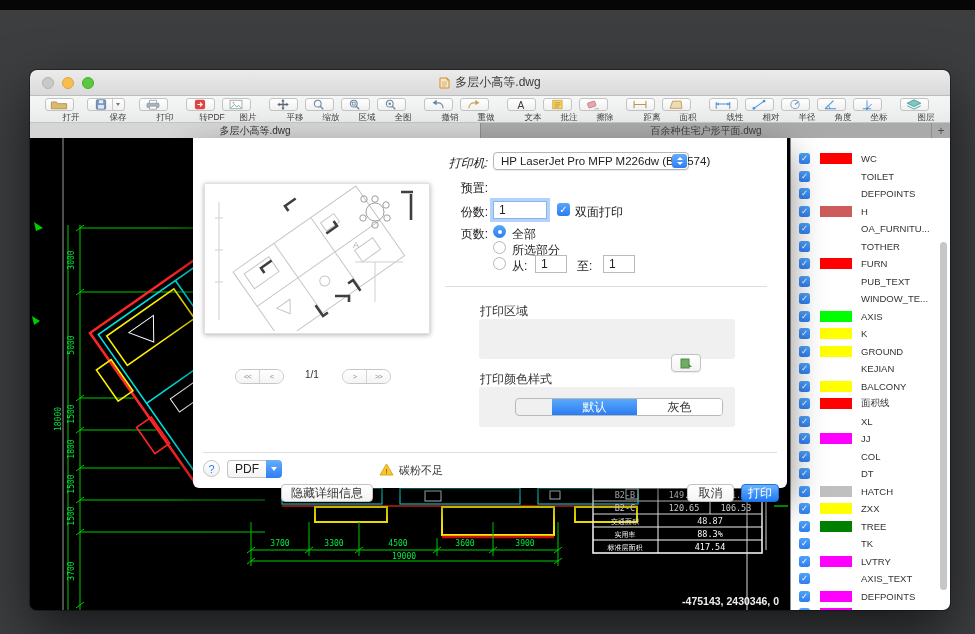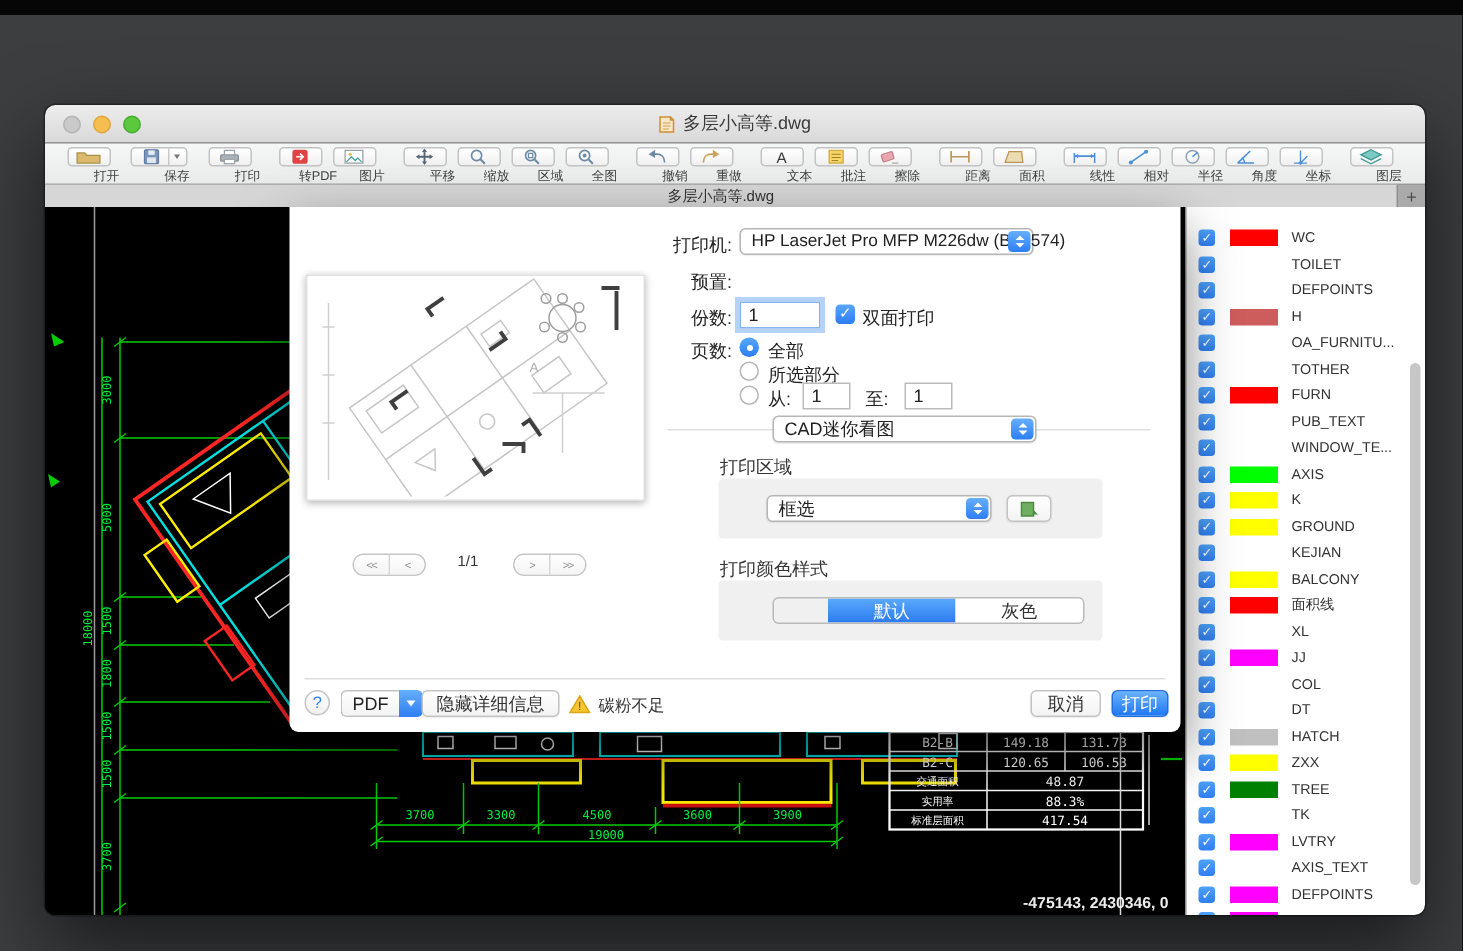"百余种住宅户形平面.dwg" div.tab { html: none -> <div>百余种住宅户形平面.dwg</div> }
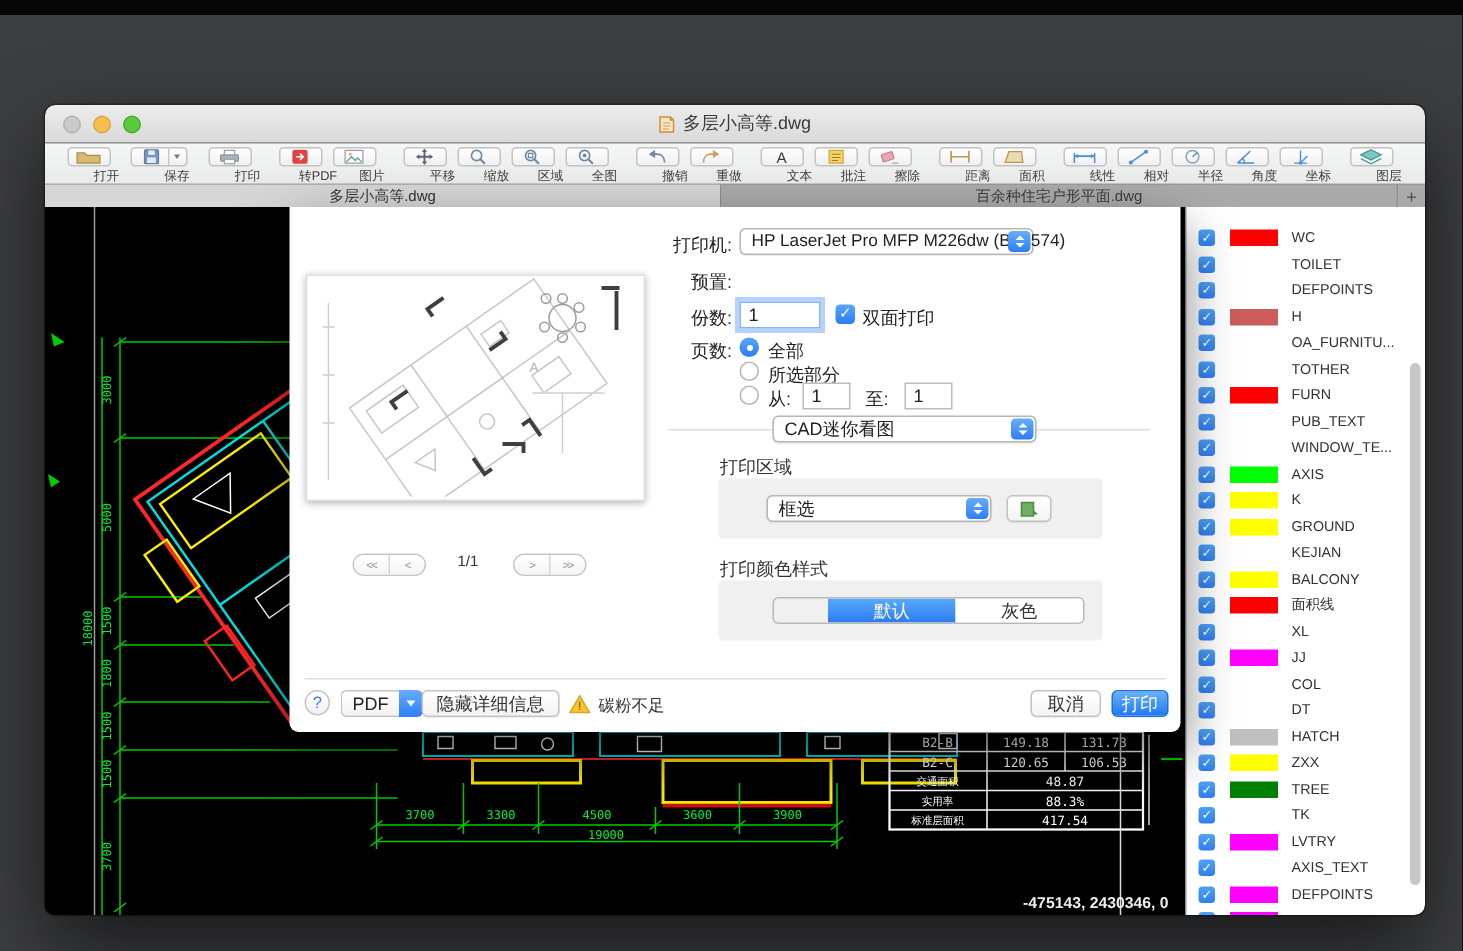"打印机:" span.flabel { font-style: none -> italic }
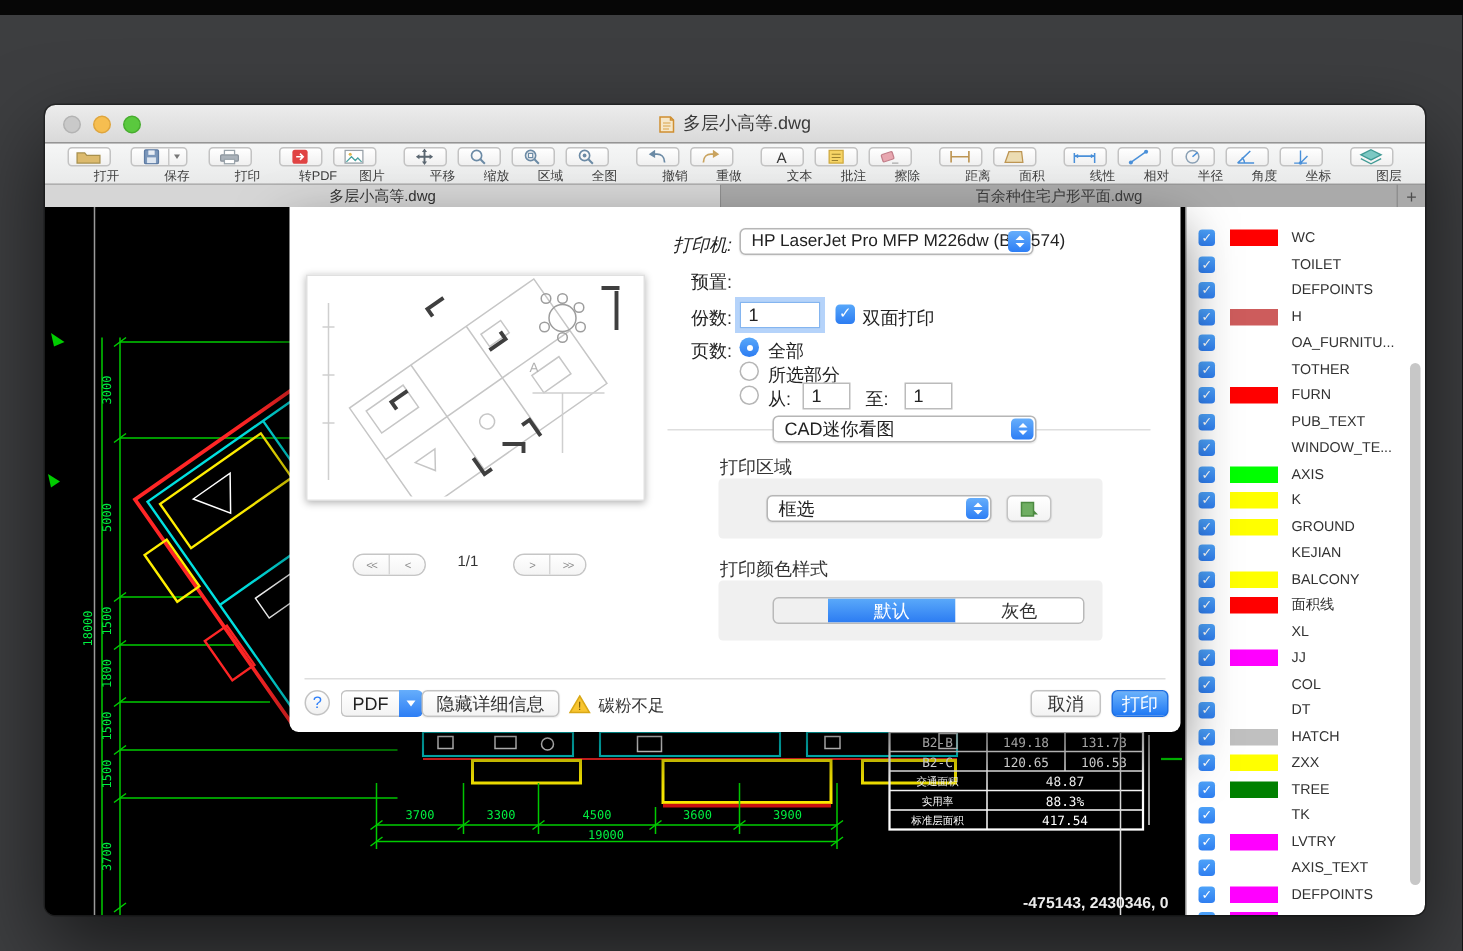"CAD迷你看图" div.select { html: <div> <span>CAD迷你看图</span> <span> <i></i> <i></i> </span> </div> -> none }
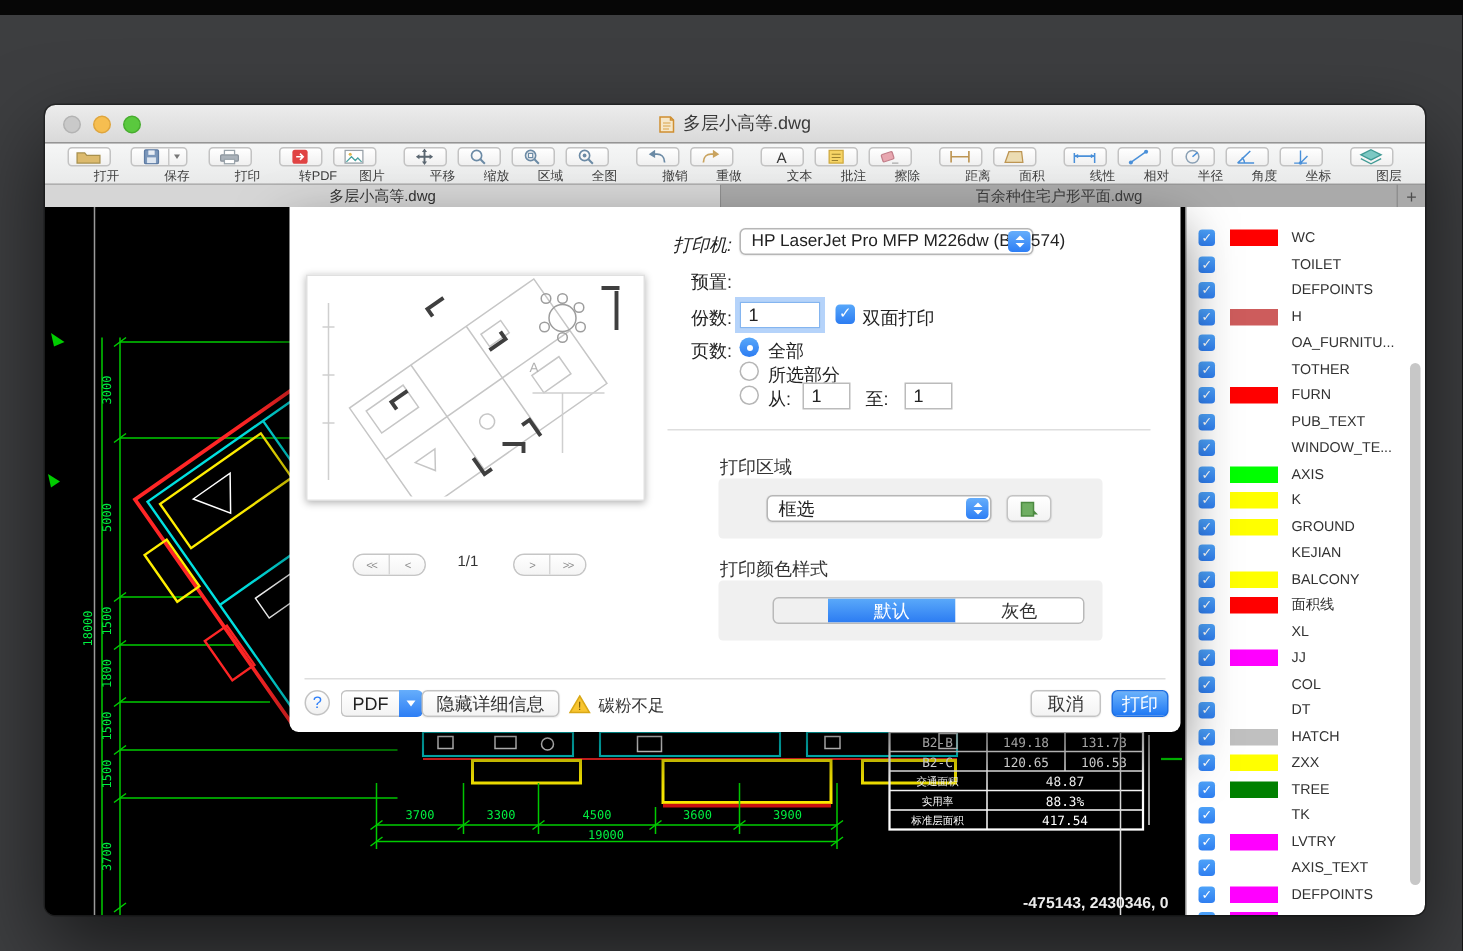"框选" div.select { html: <div> <span>框选</span> <span> <i></i> <i></i> </span> </div> -> none }
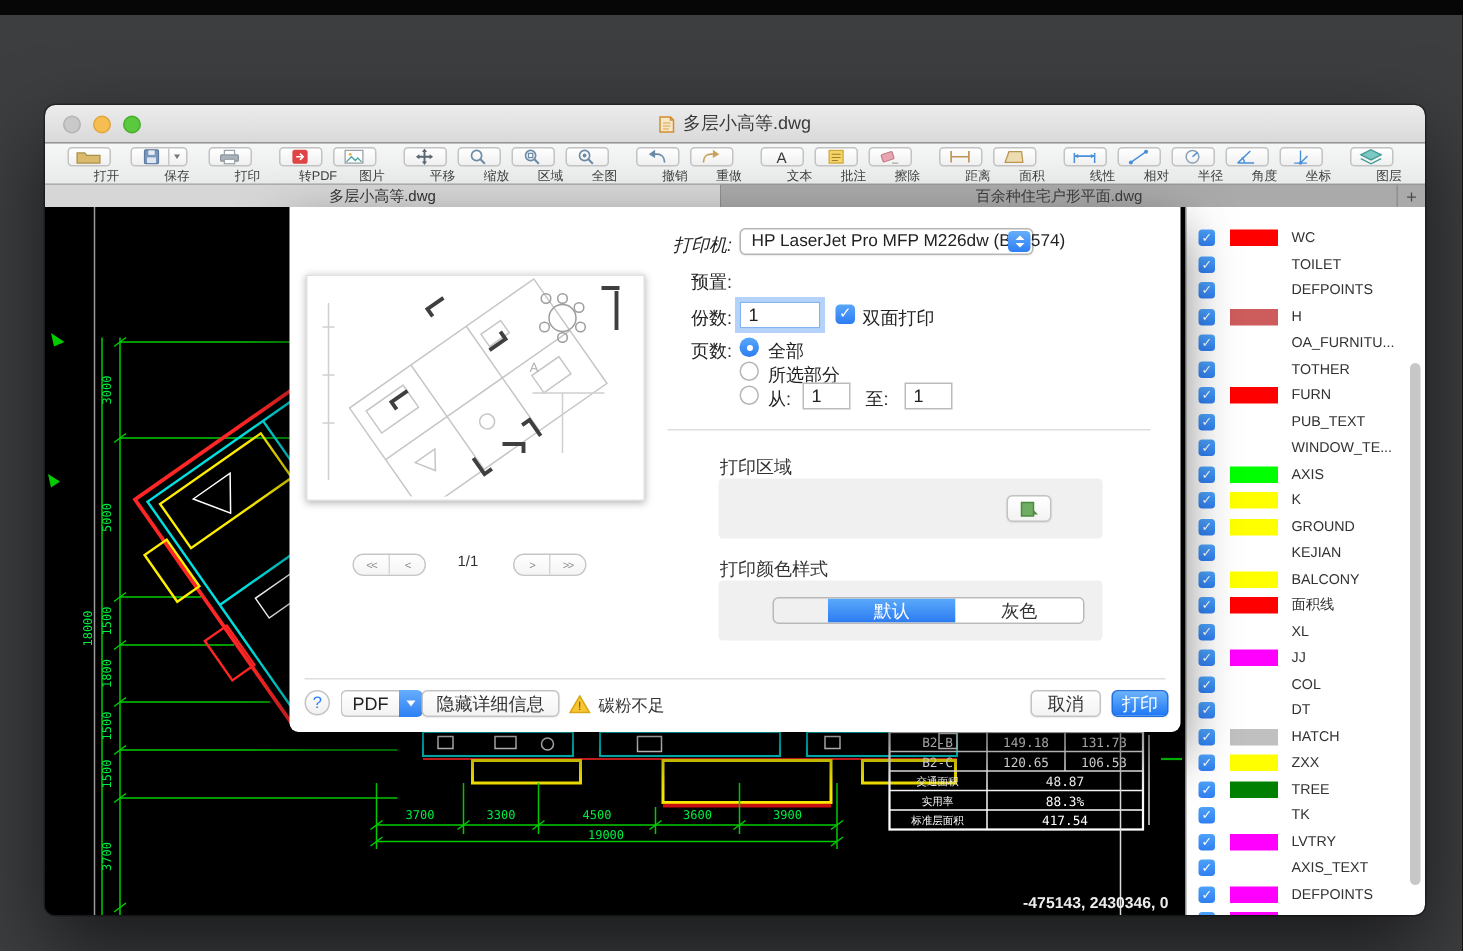"隐藏详细信息" .btn { margin-top: none -> 24px }
